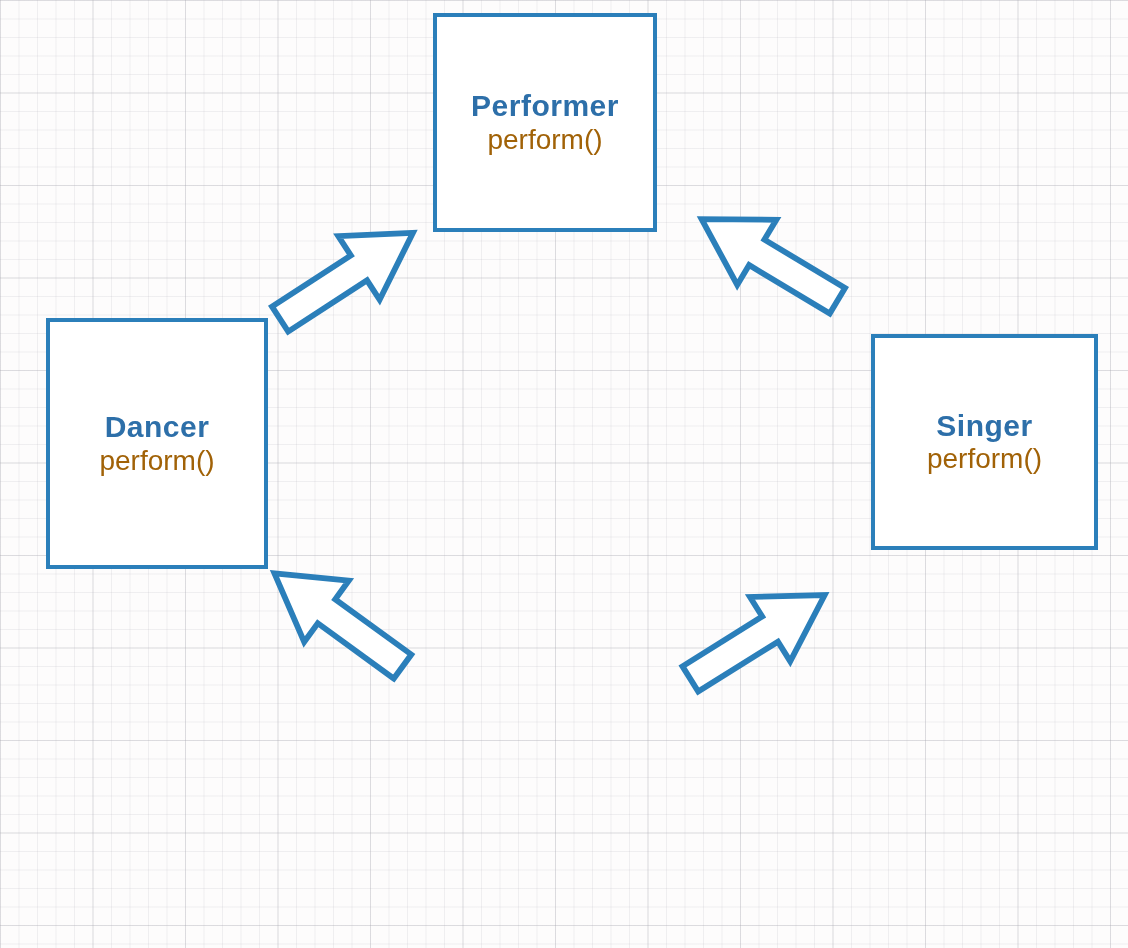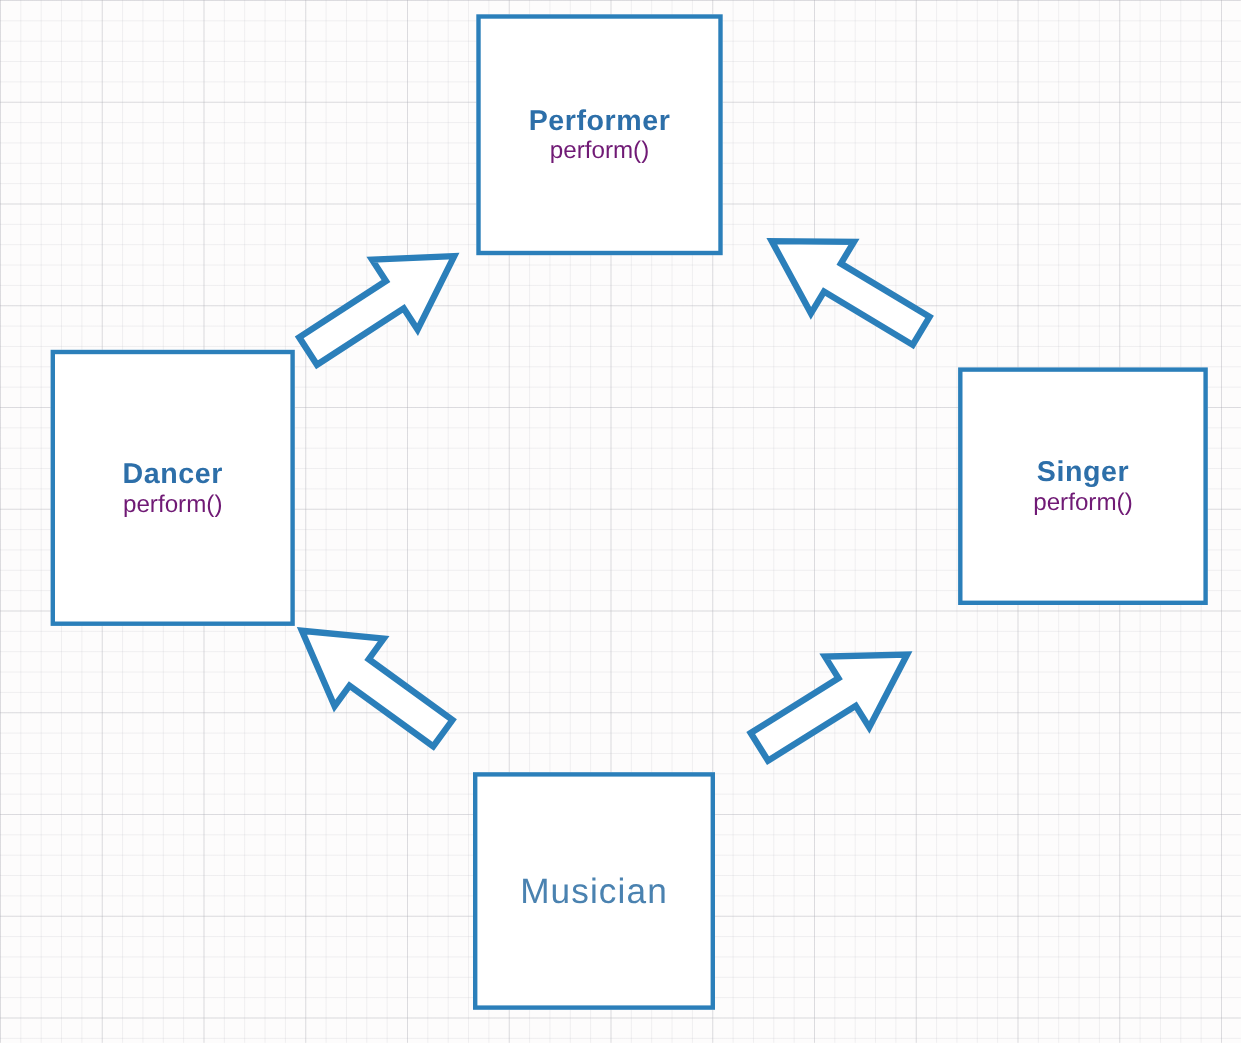"Performer" .node-title { font-size: 26px -> 30px }
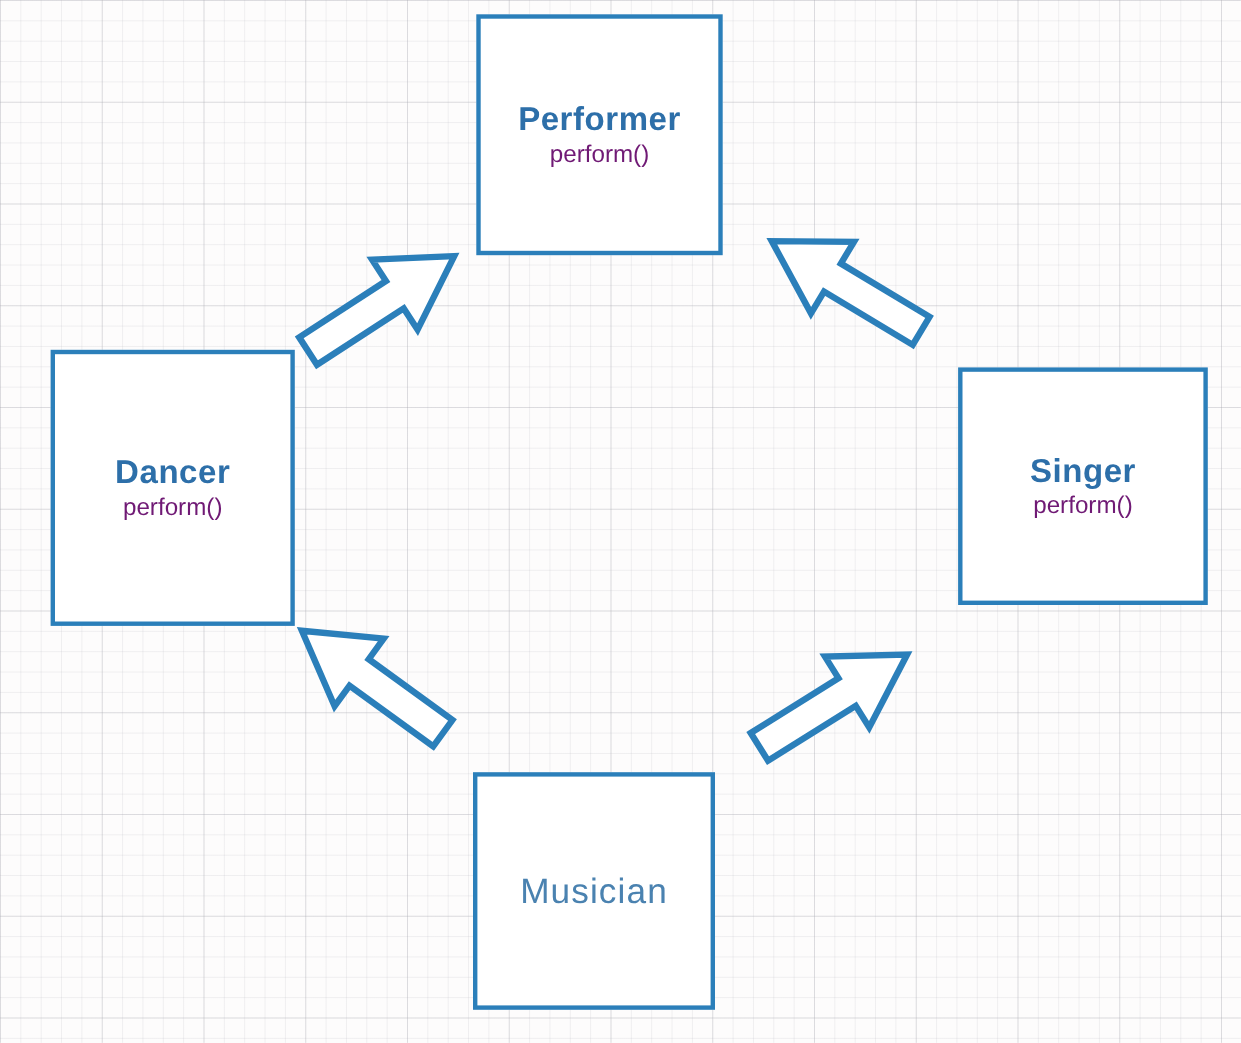"perform()" .node-method { color: #701a75 -> #a16207; font-size: 22px -> 28px }
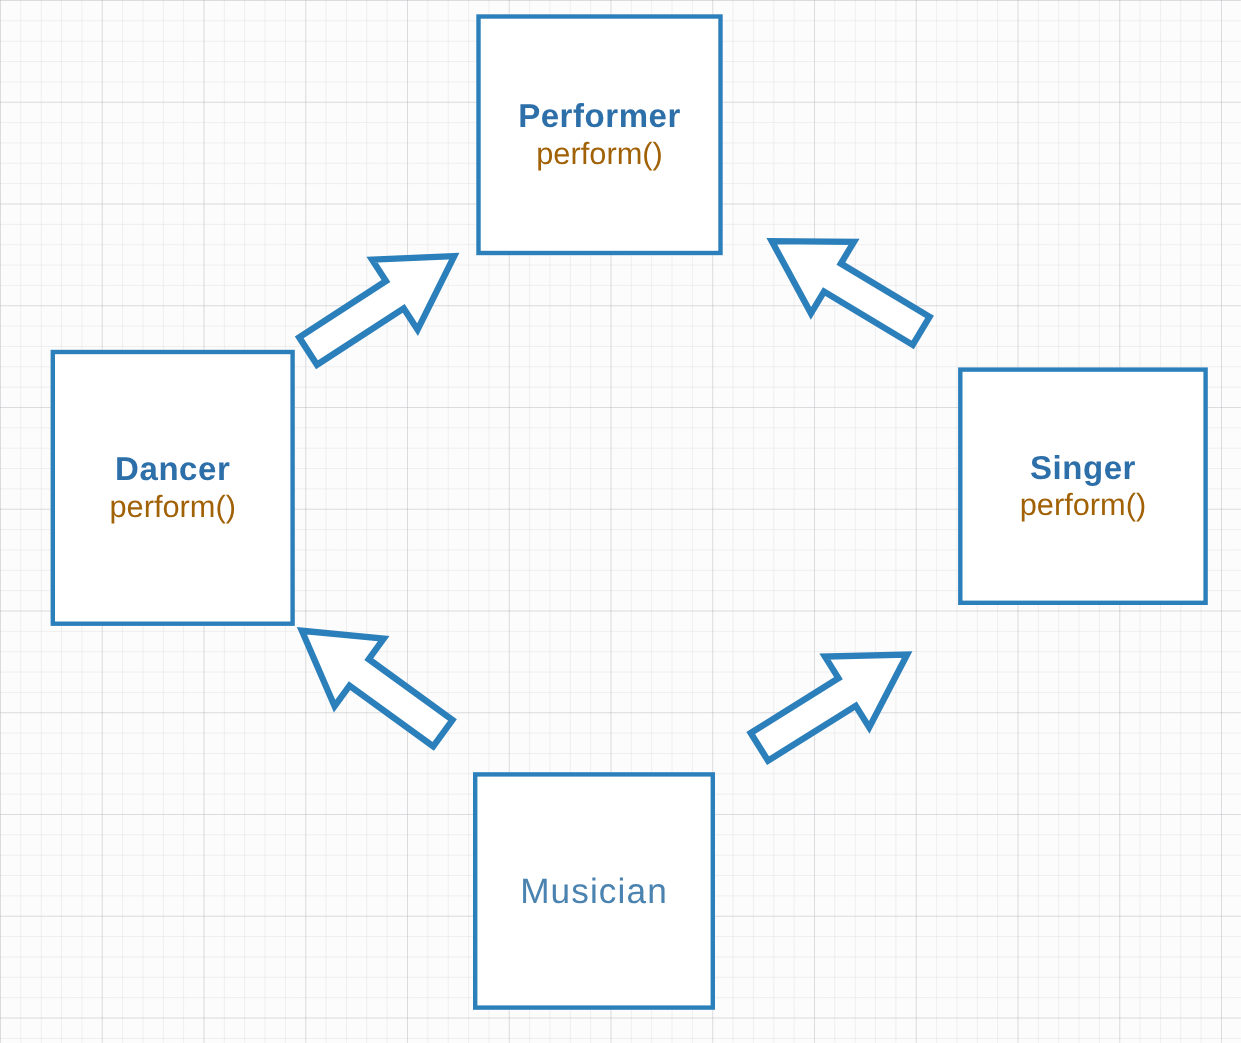"Musician" div.node { html: <div> <div>Musician</div> </div> -> none }
